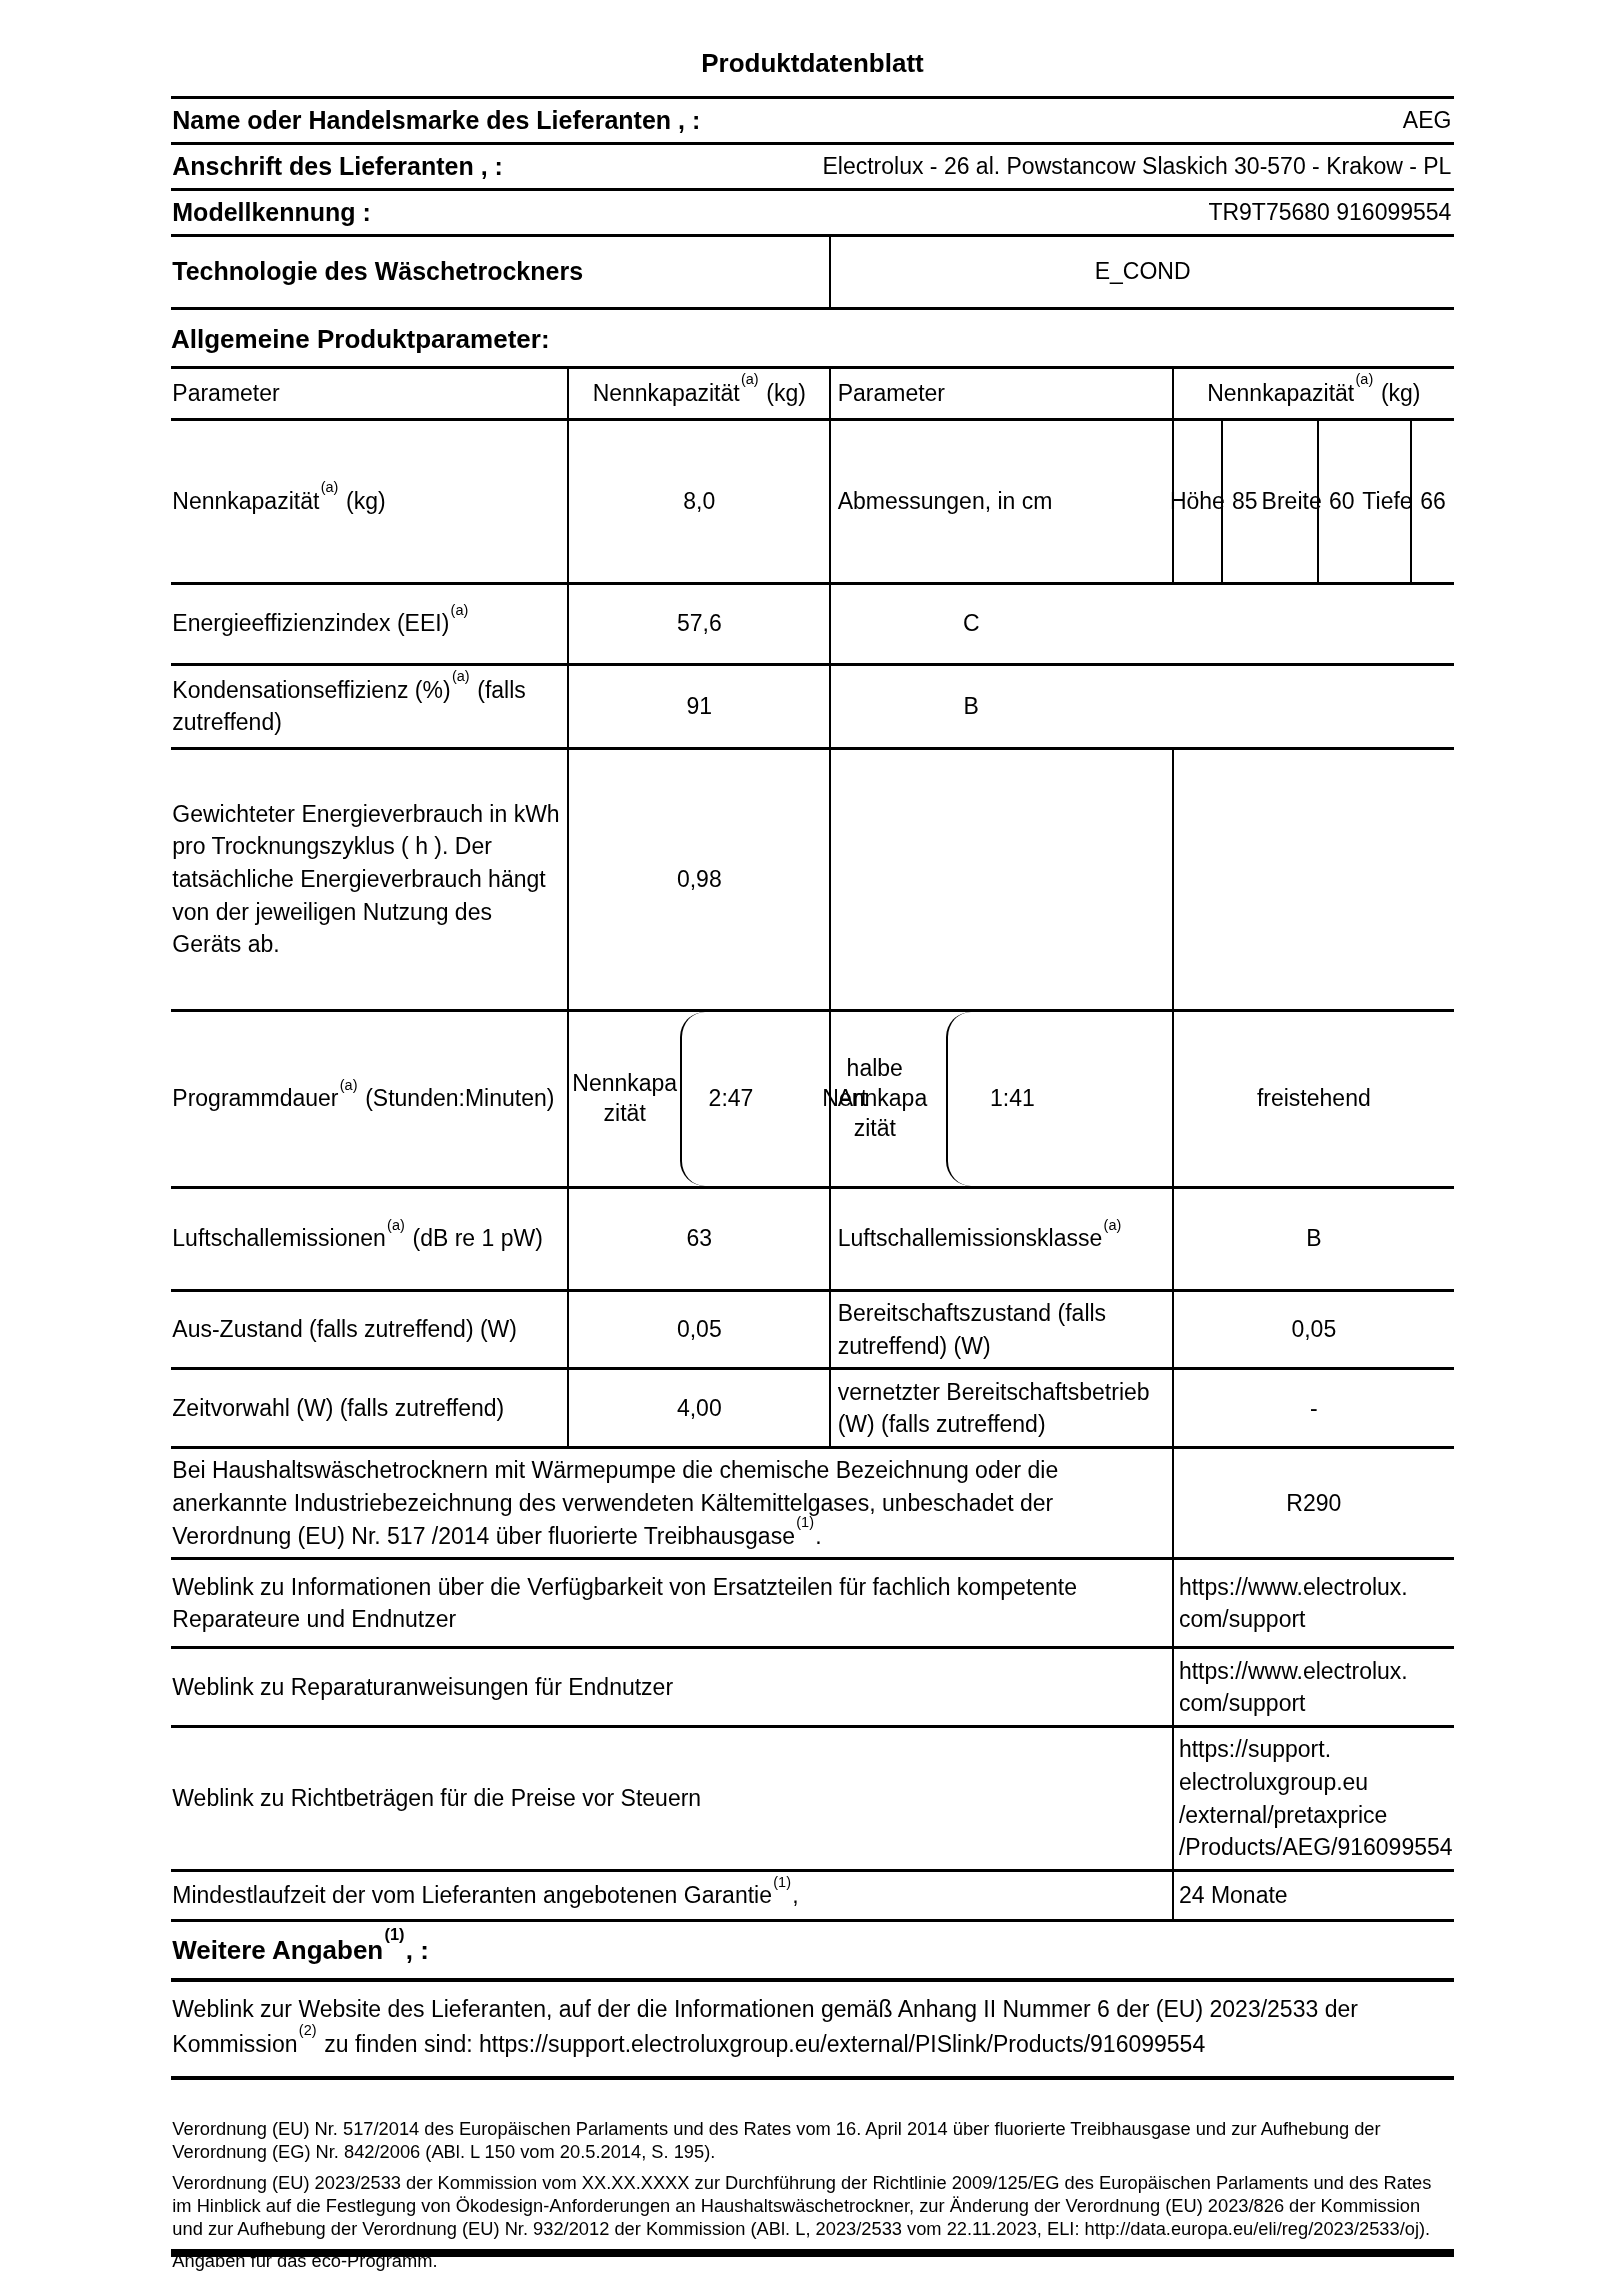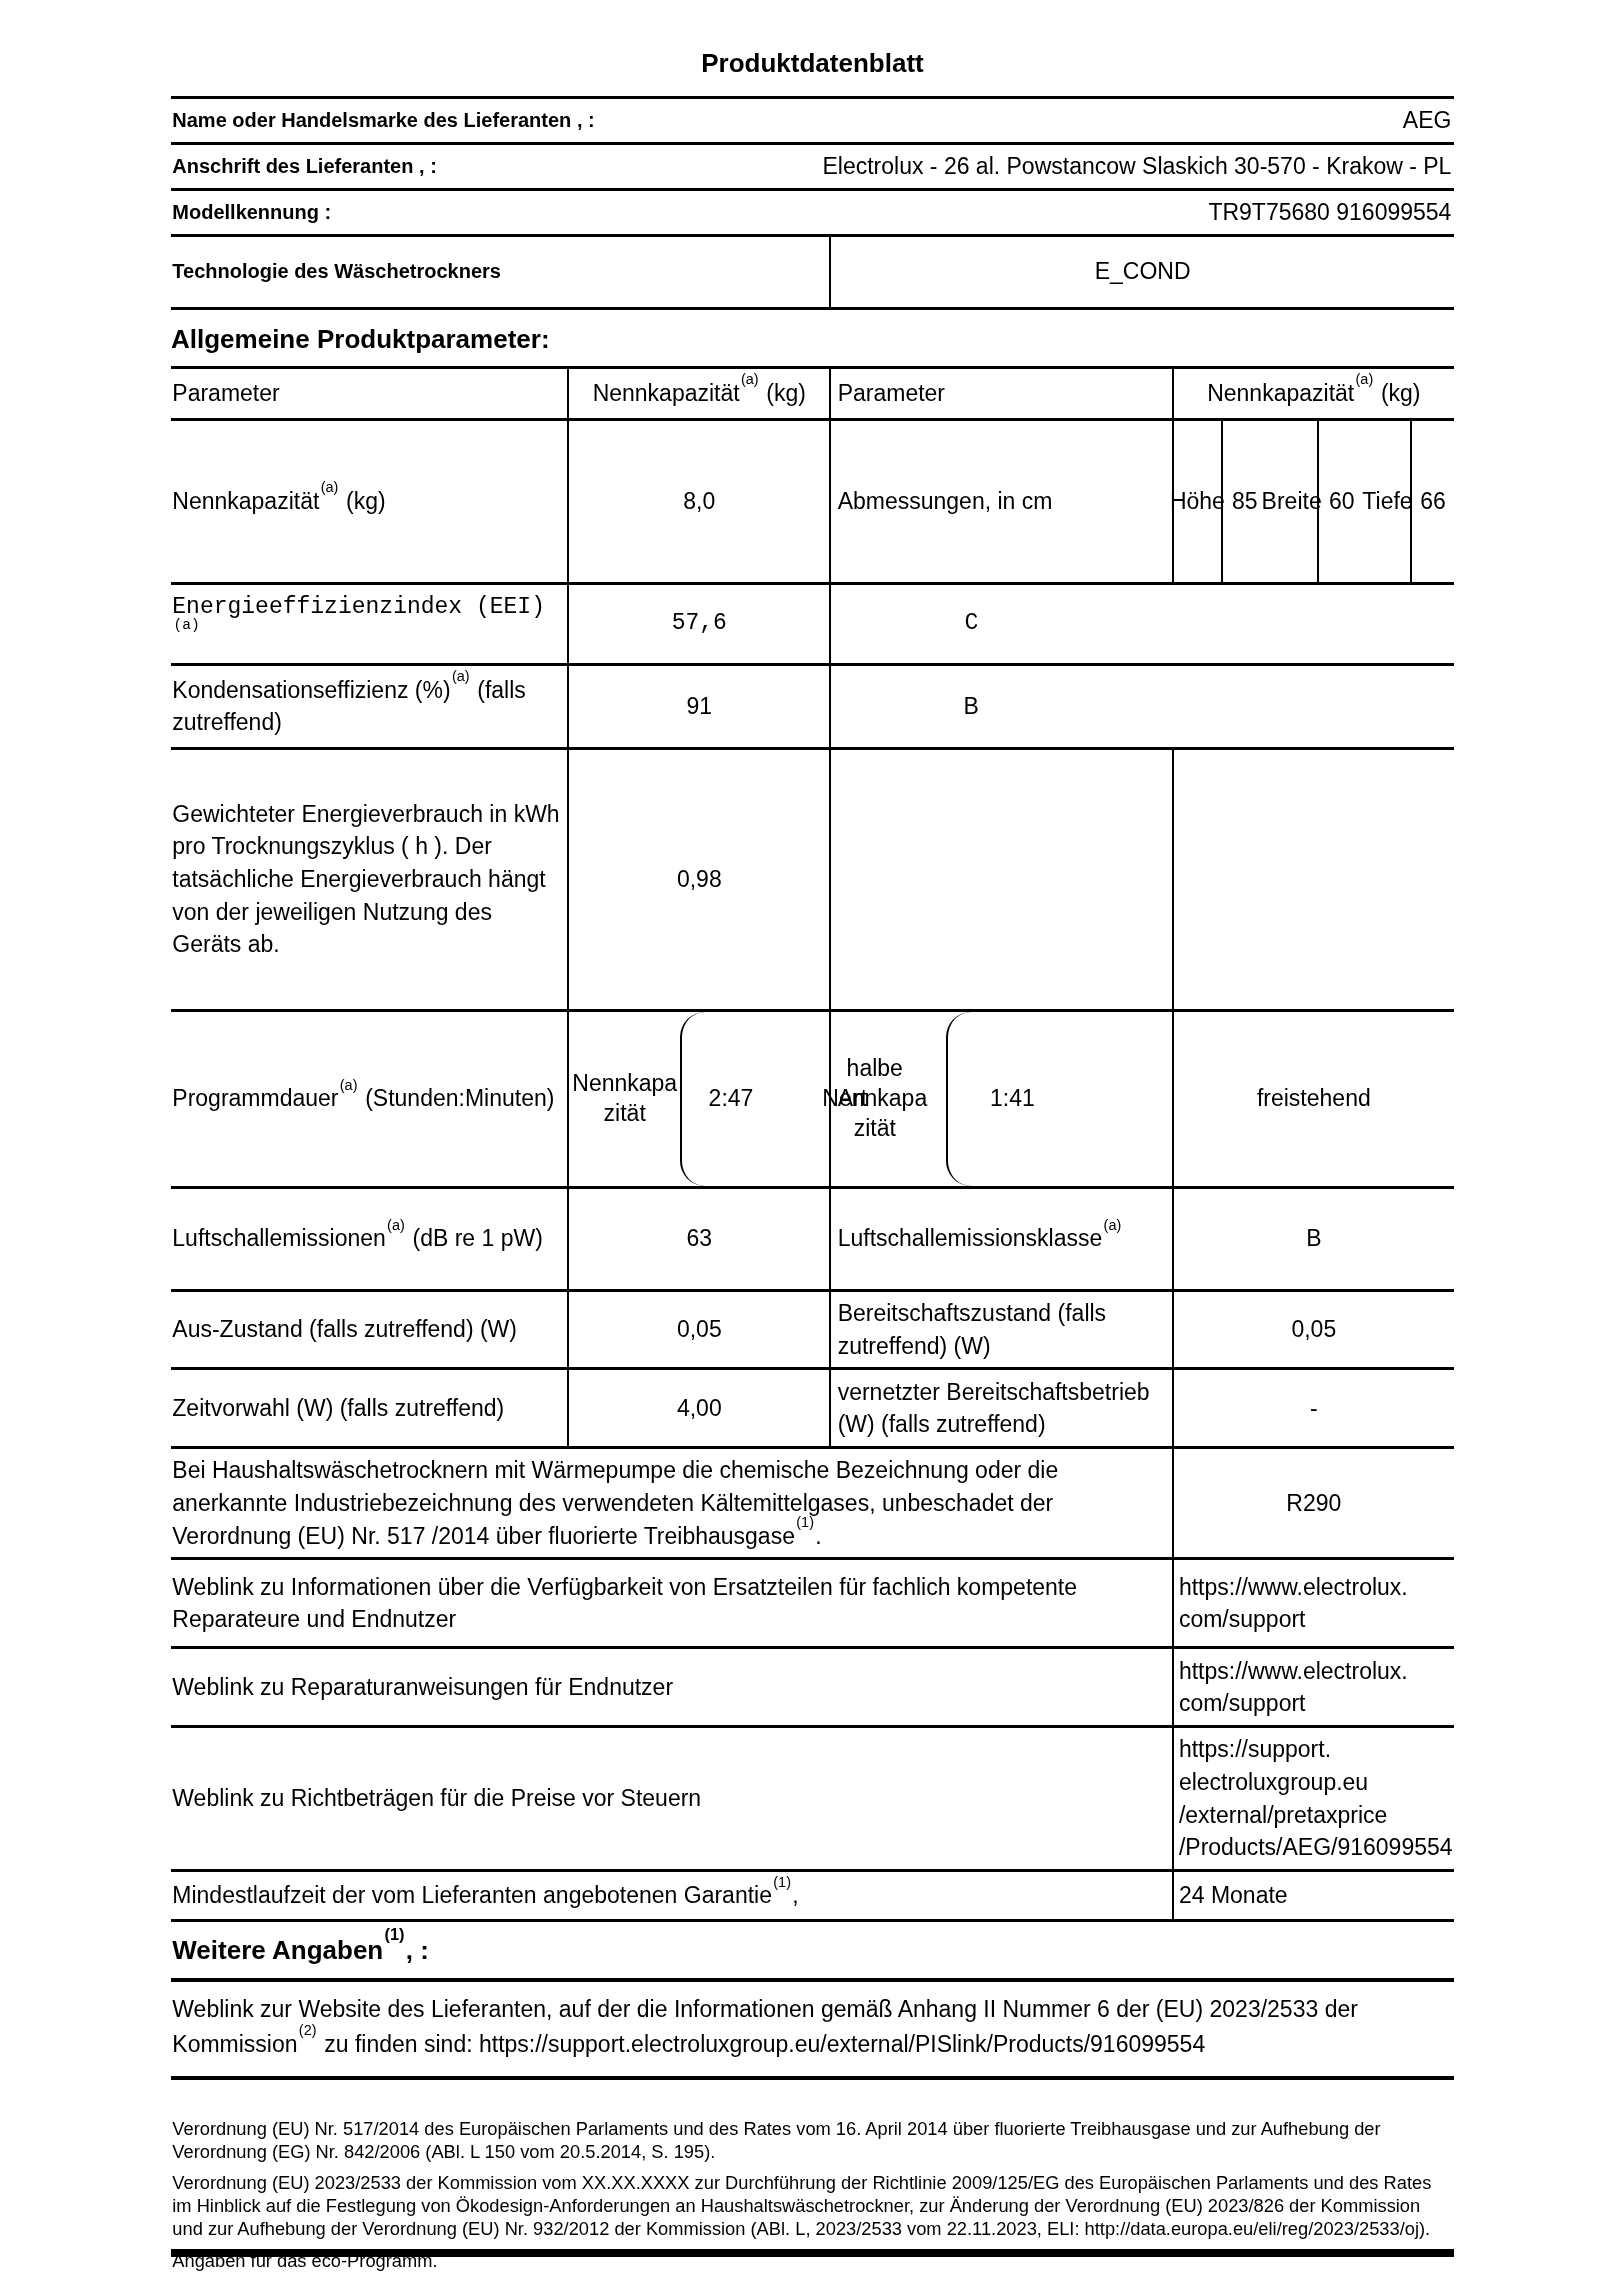"Name oder Handelsmarke des Lieferanten" .st-label { font-size: 20px -> 25px }
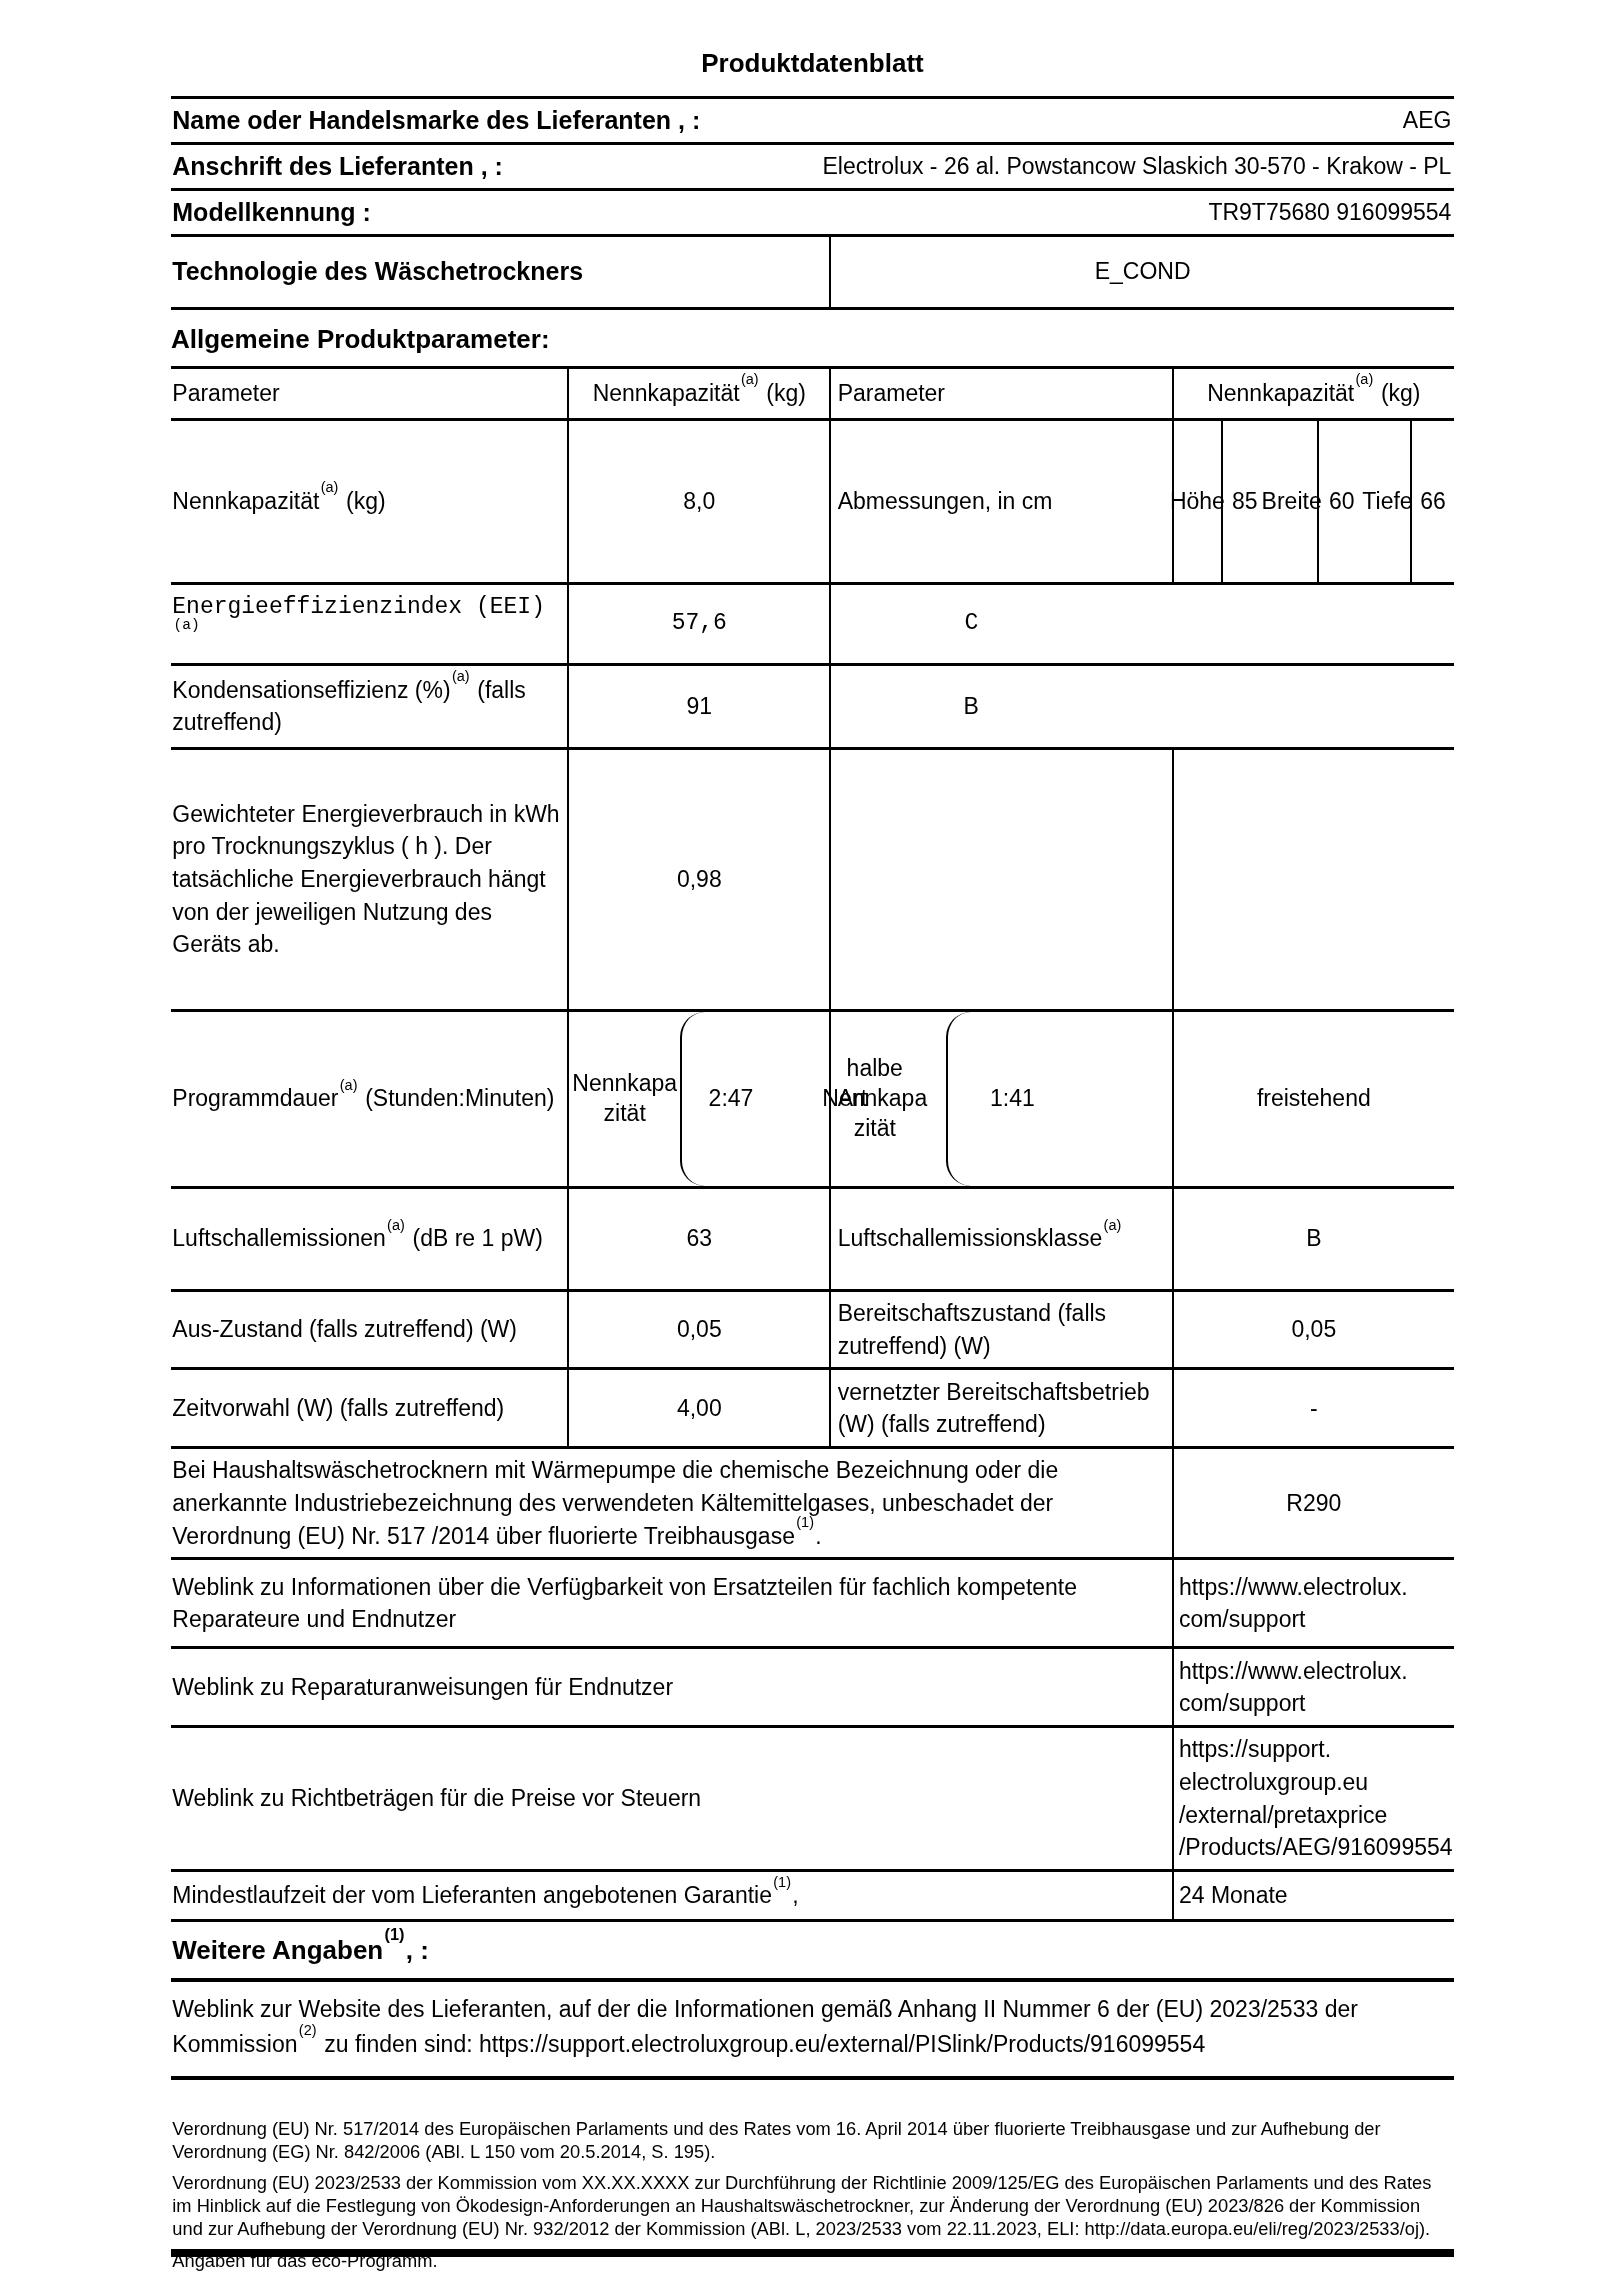"Energieeffizienzindex (EEI)(a)" .r-eei { font-family: Liberation Mono, monospace -> none }
